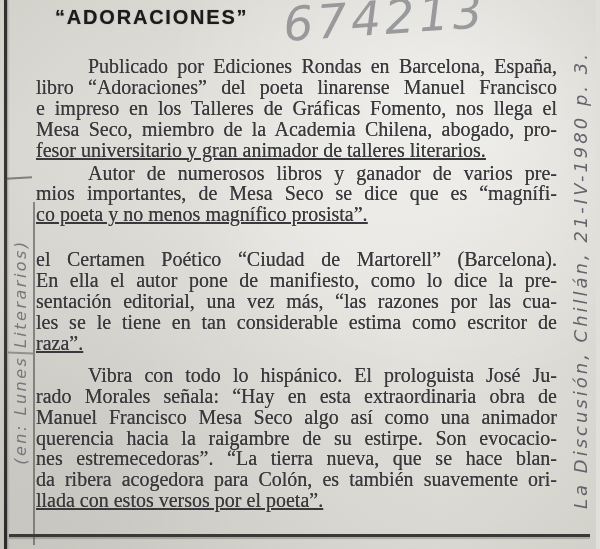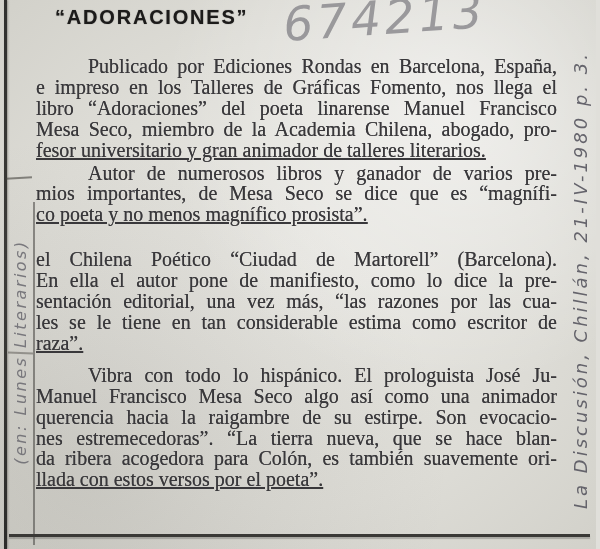"e impreso en los Talleres" div.line { order: before "libro “Adoraciones” del poeta linarense" -> after "libro “Adoraciones” del poeta linarense" }
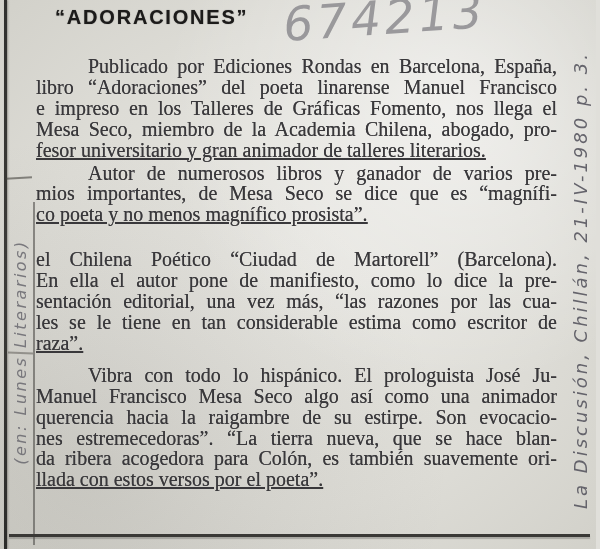"el Chilena Poético “Ciudad de" div.line { text: Chilena -> Certamen }
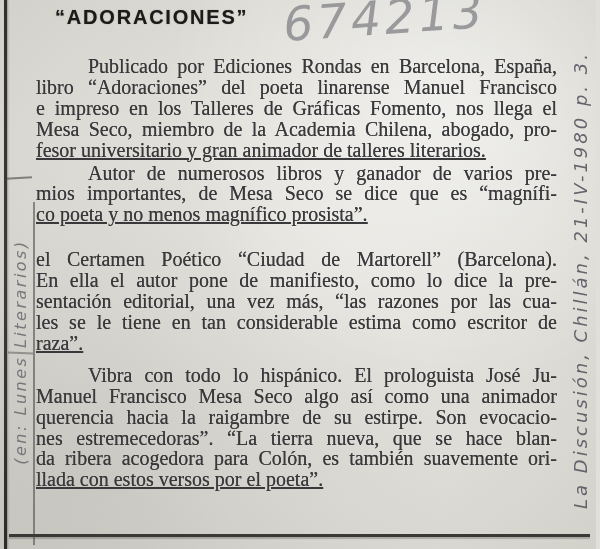"rado Morales señala: “Hay en" div.line { html: none -> <div>rado Morales señala: “Hay en esta extraordinaria obra de</div> }
